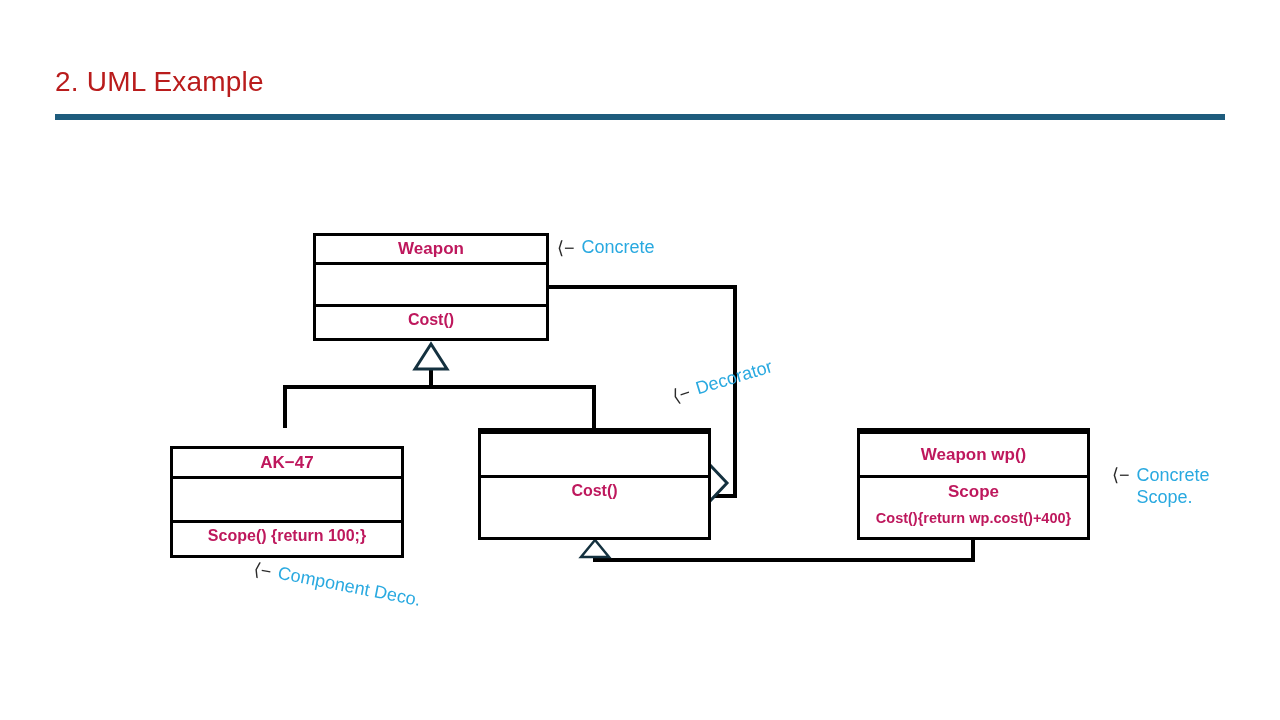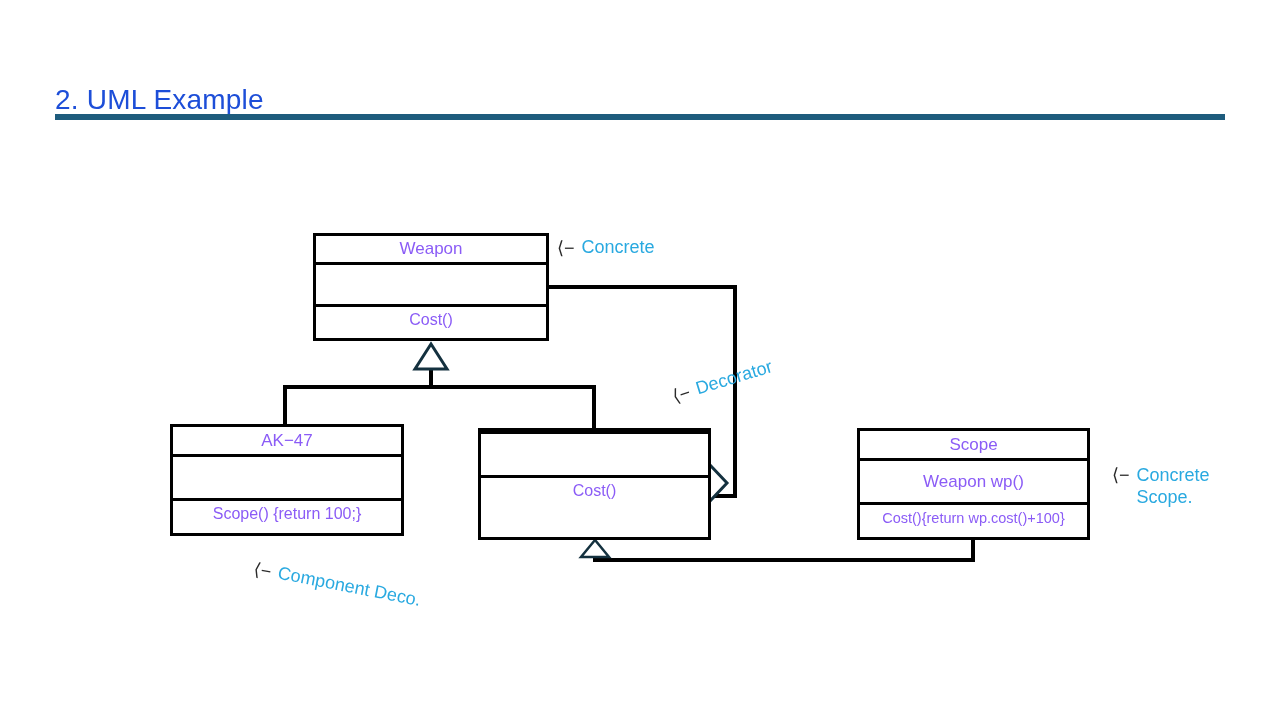"2. UML Example" .slide-title { color: #1d4ed8 -> #b91c1c; top: 84px -> 66px }
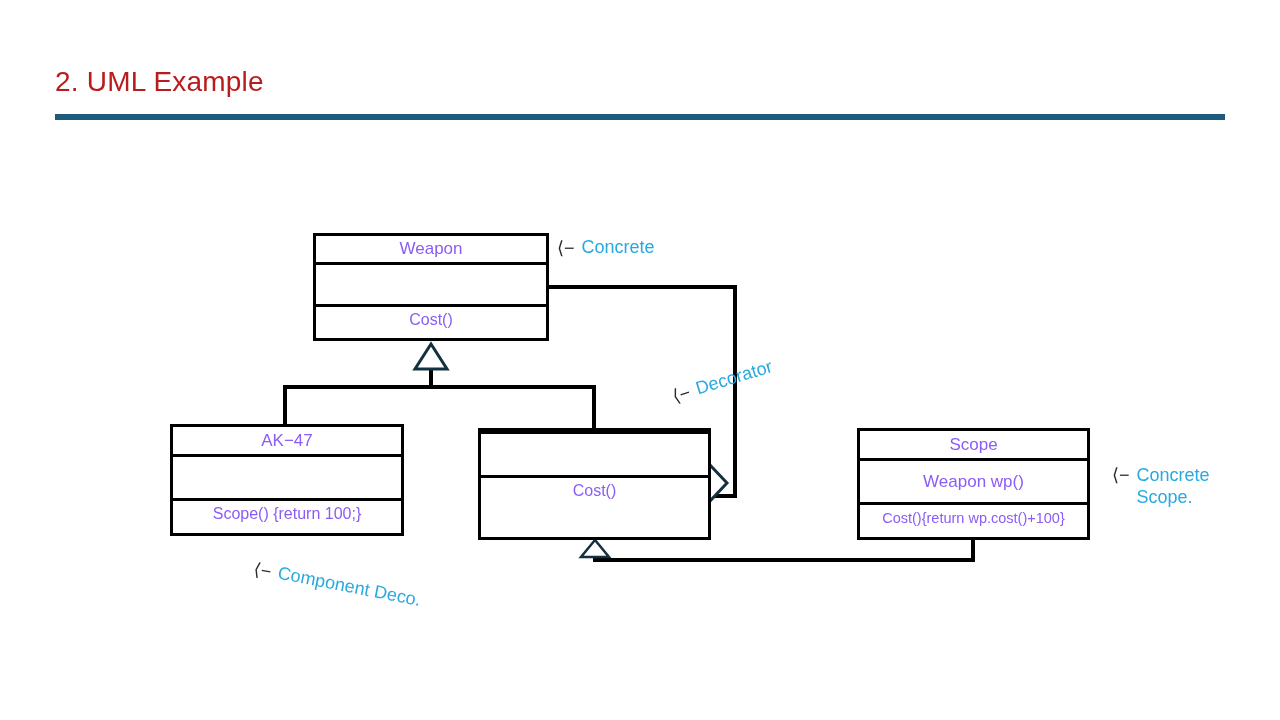"Weapon" .uml-row { color: #8b5cf6 -> #be185d; font-weight: none -> bold }
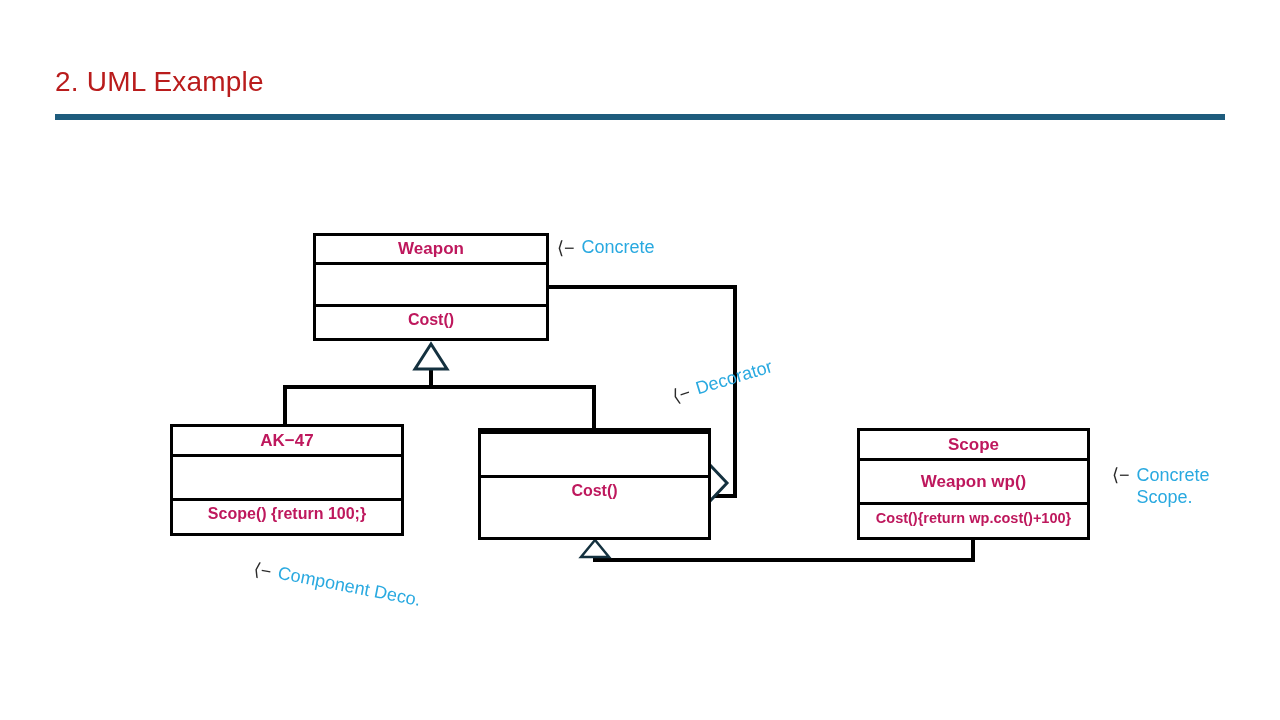"AK−47" .box-ak47 { top: 424px -> 446px }
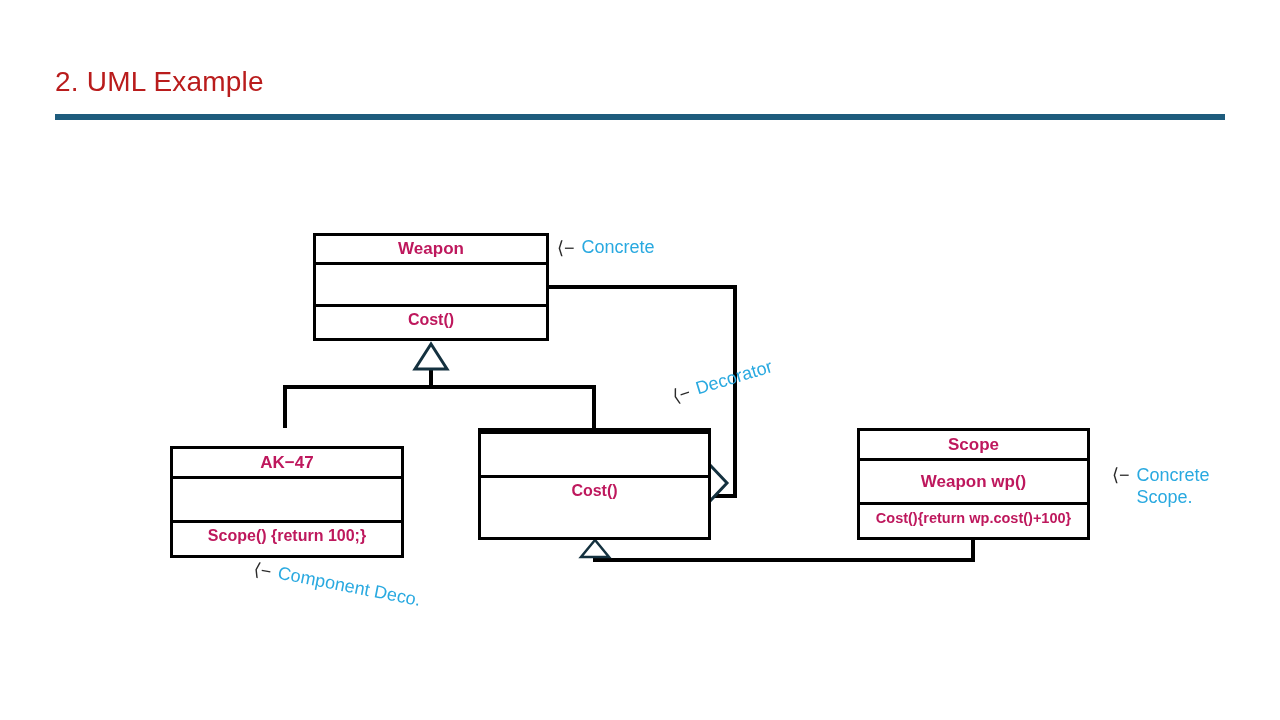"Scope" div.uml-row { order: before "Weapon wp()" -> after "Weapon wp()" }
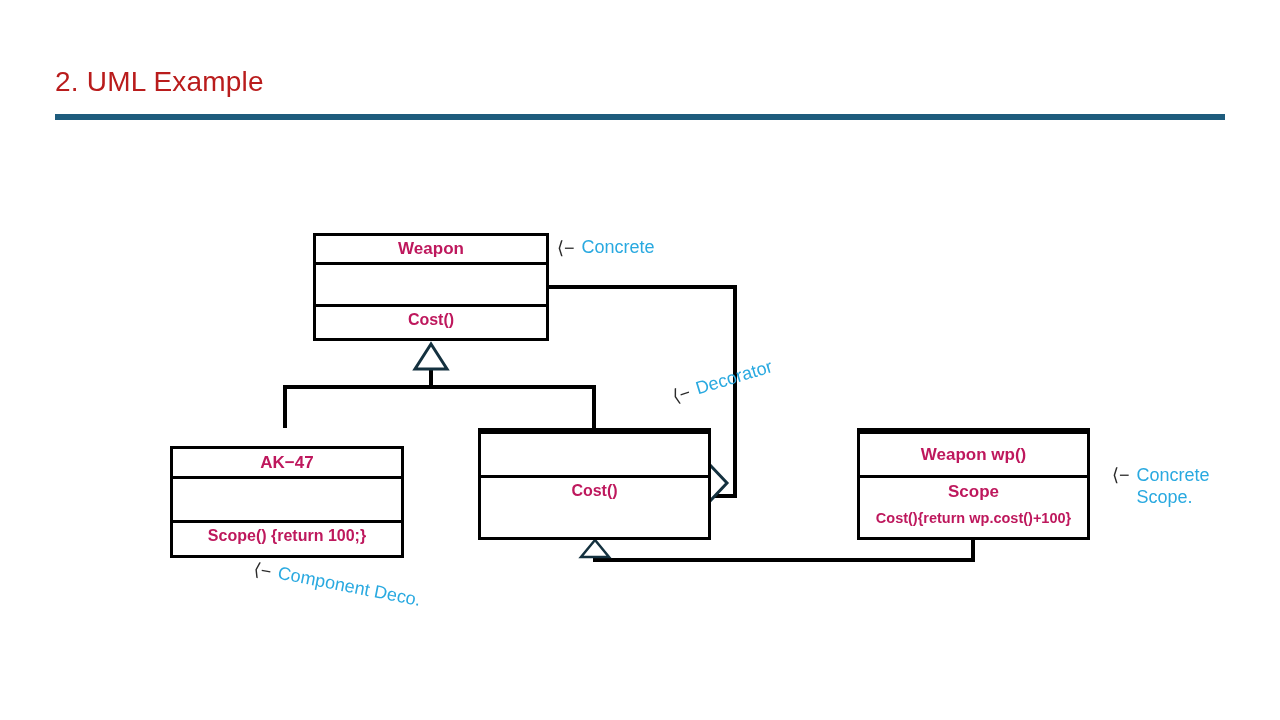"Cost(){return wp.cost()+100}" div.uml-row { text: +100 -> +400 }
